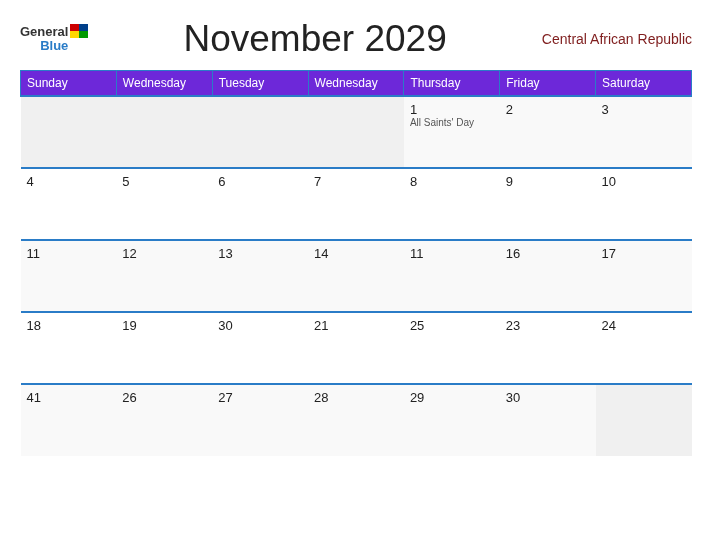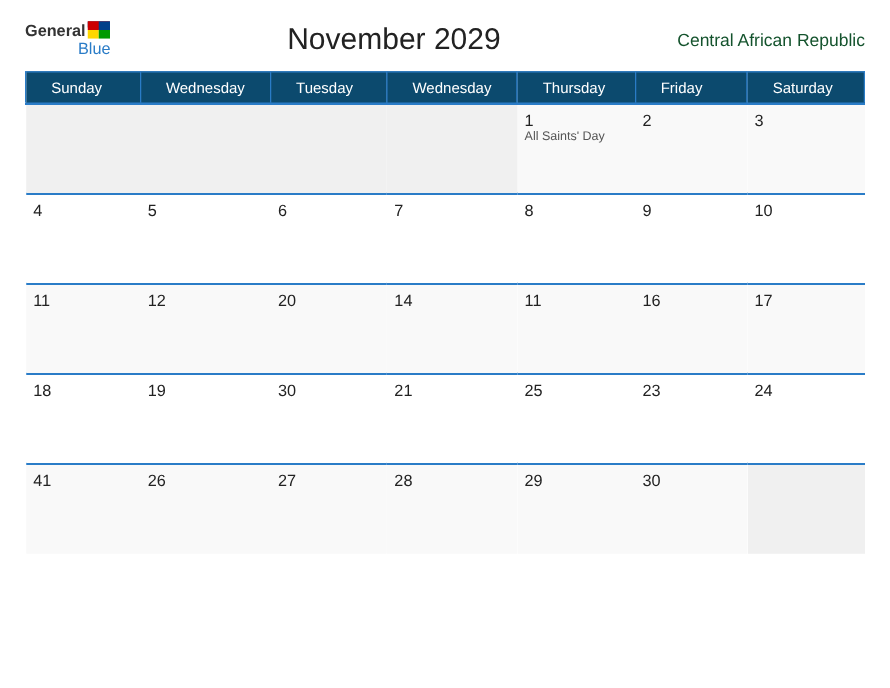"General" .logo { align-items: flex-end -> center }
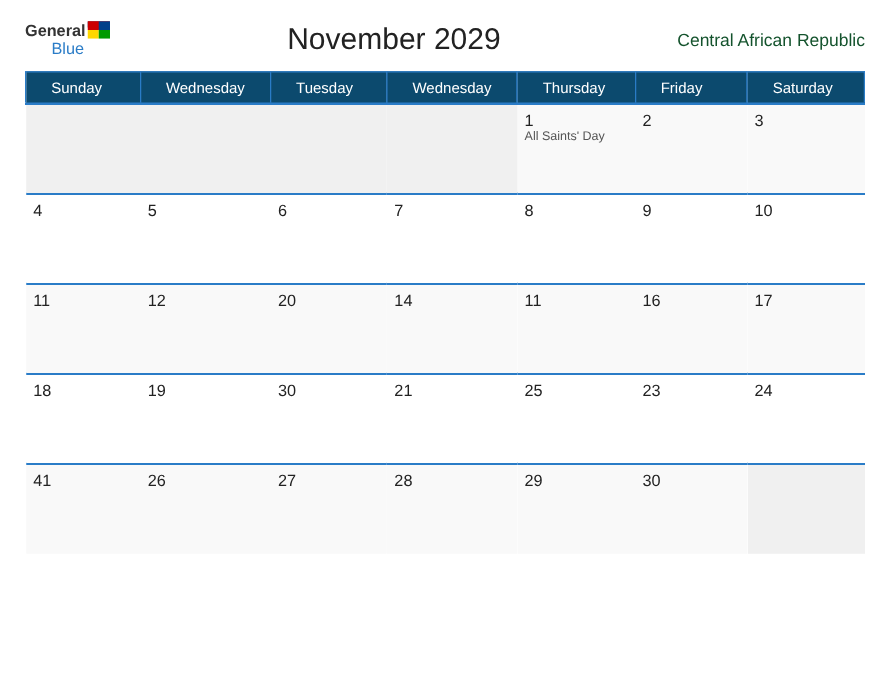"Blue" .logo-blue { font-weight: normal -> bold }
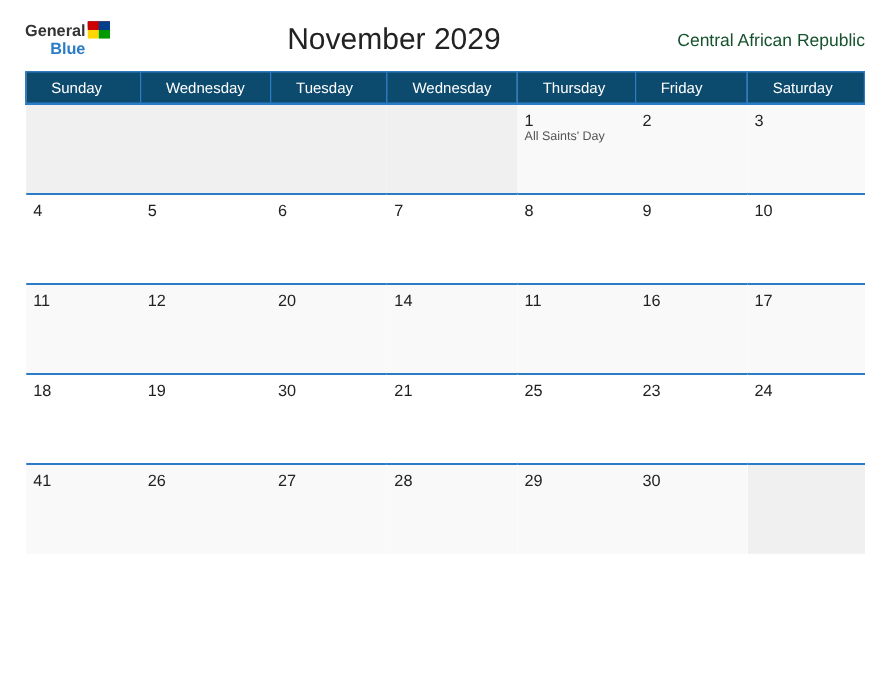"November 2029" .title { font-size: 24px -> 37px }
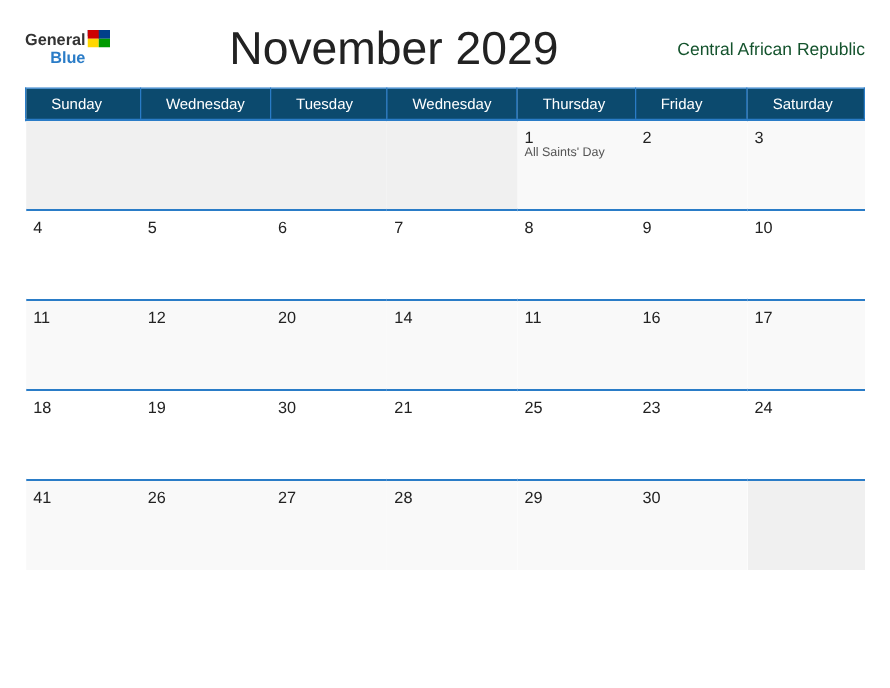"Central African Republic" .country { color: #14532d -> #7f1d1d }
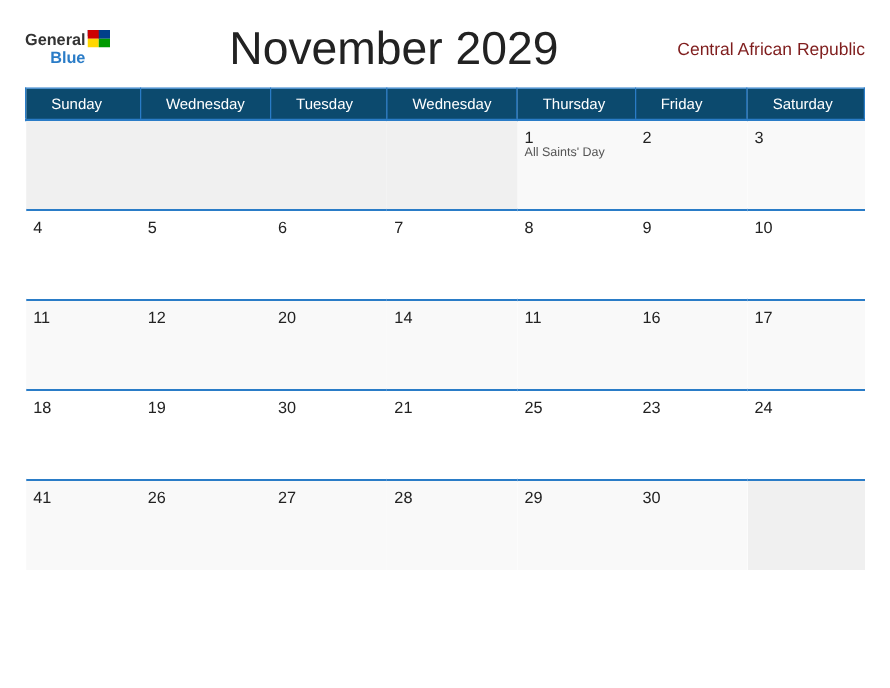"Sunday" .calendar thead tr th { background: #0c4a6e -> #6d28d9; padding: 5px 20px -> 5px 6px }
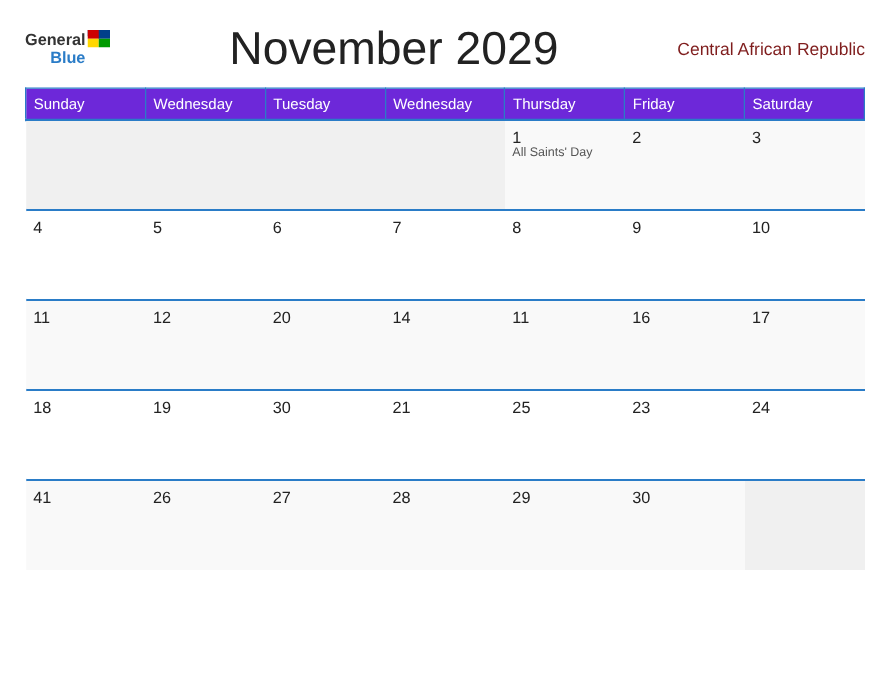"20" span.day-number { text: 20 -> 13 }
